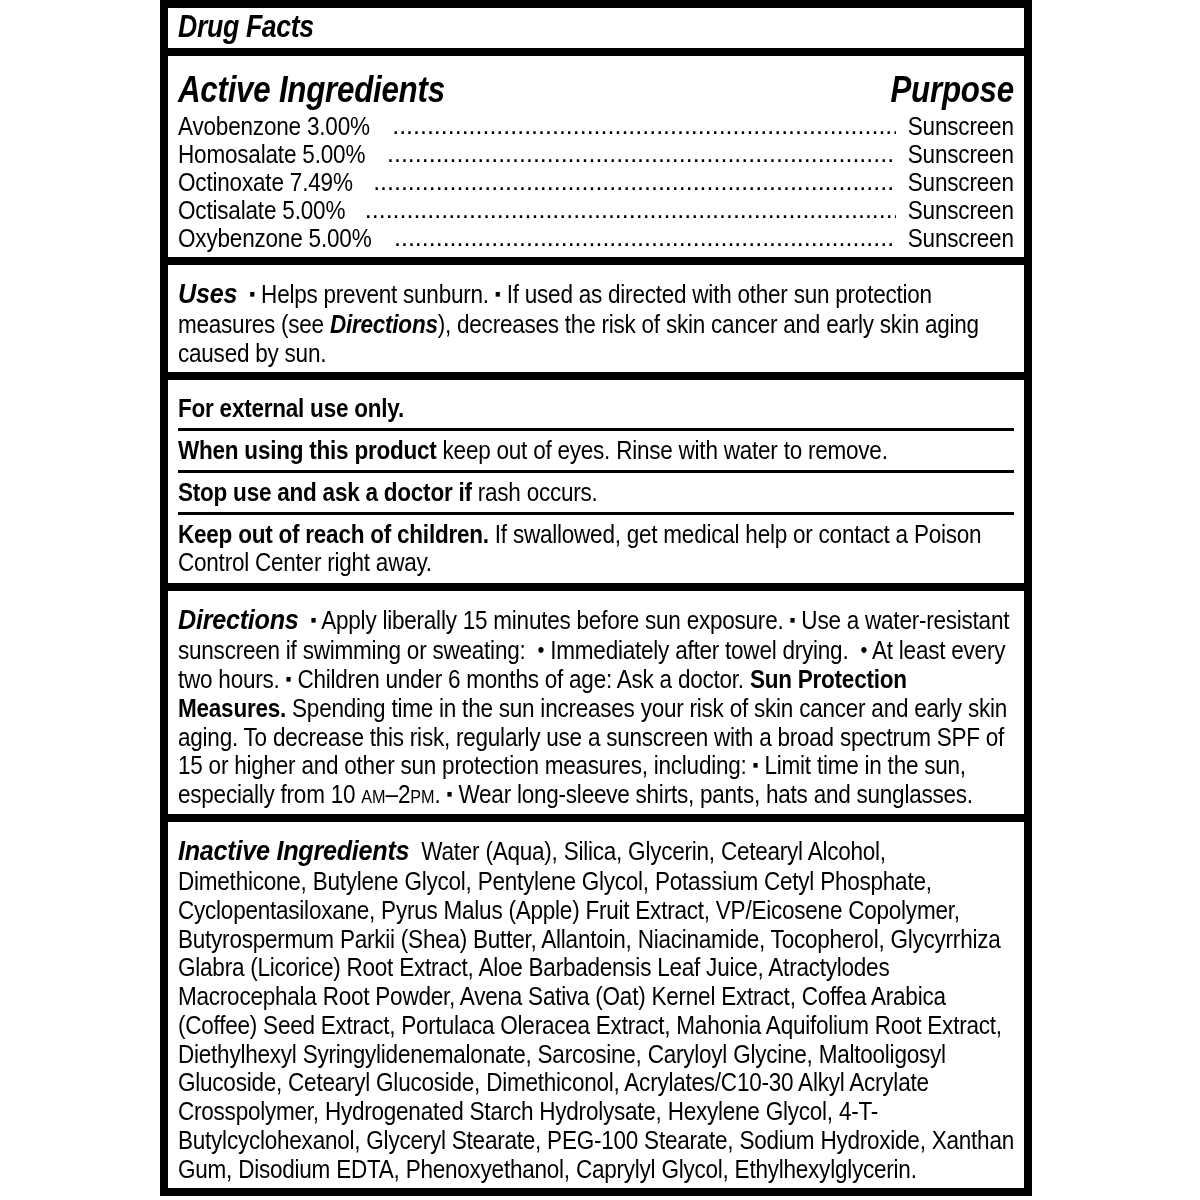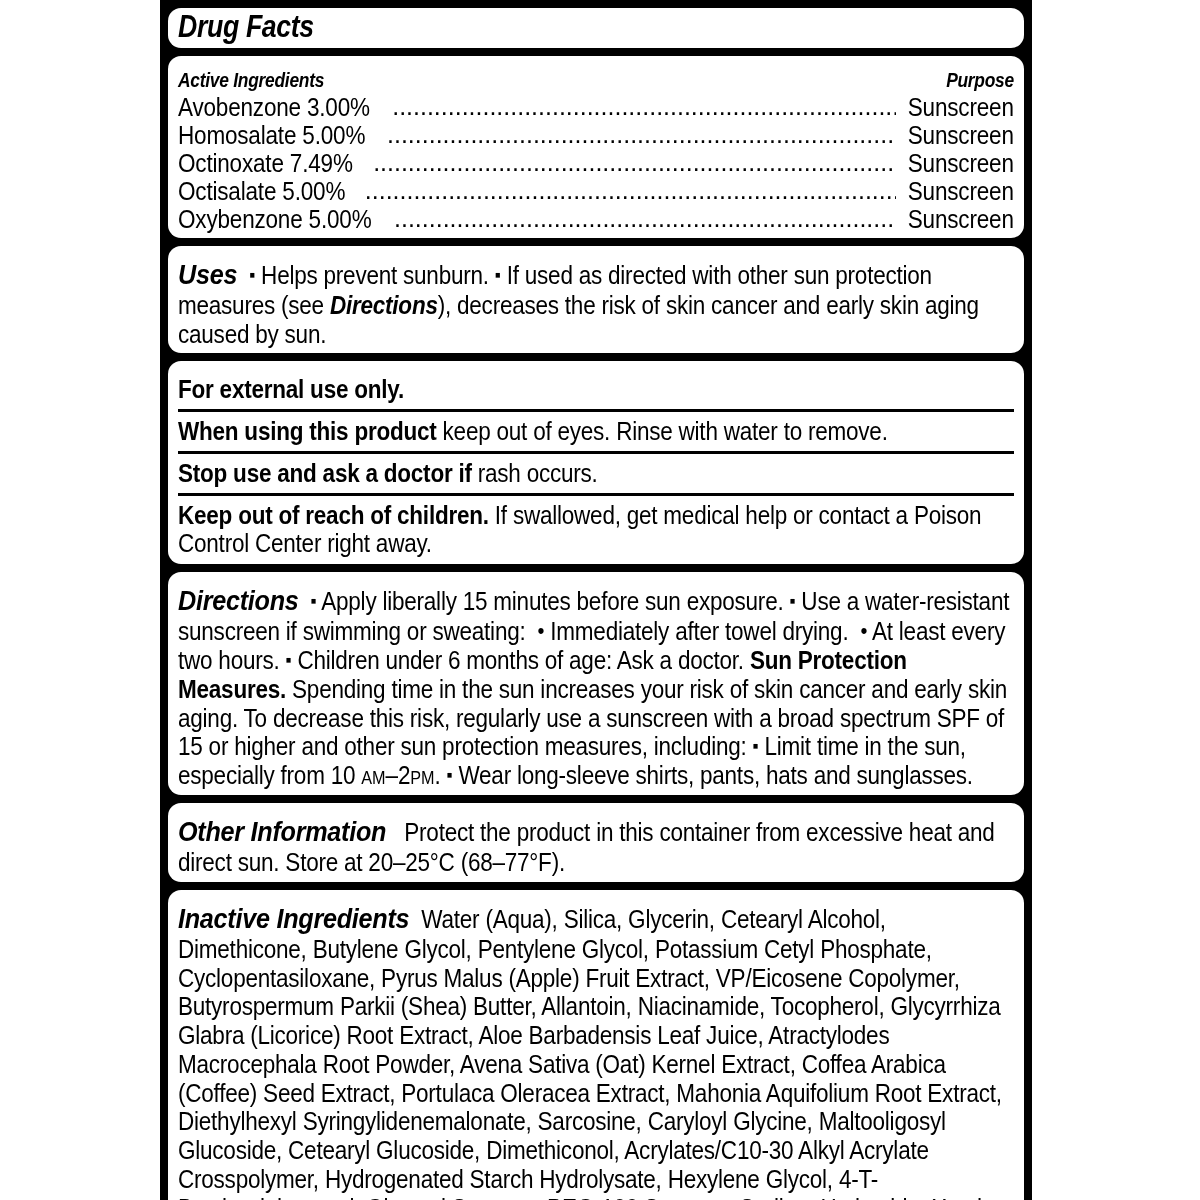"Drug Facts" .band { border-radius: 13px -> none }
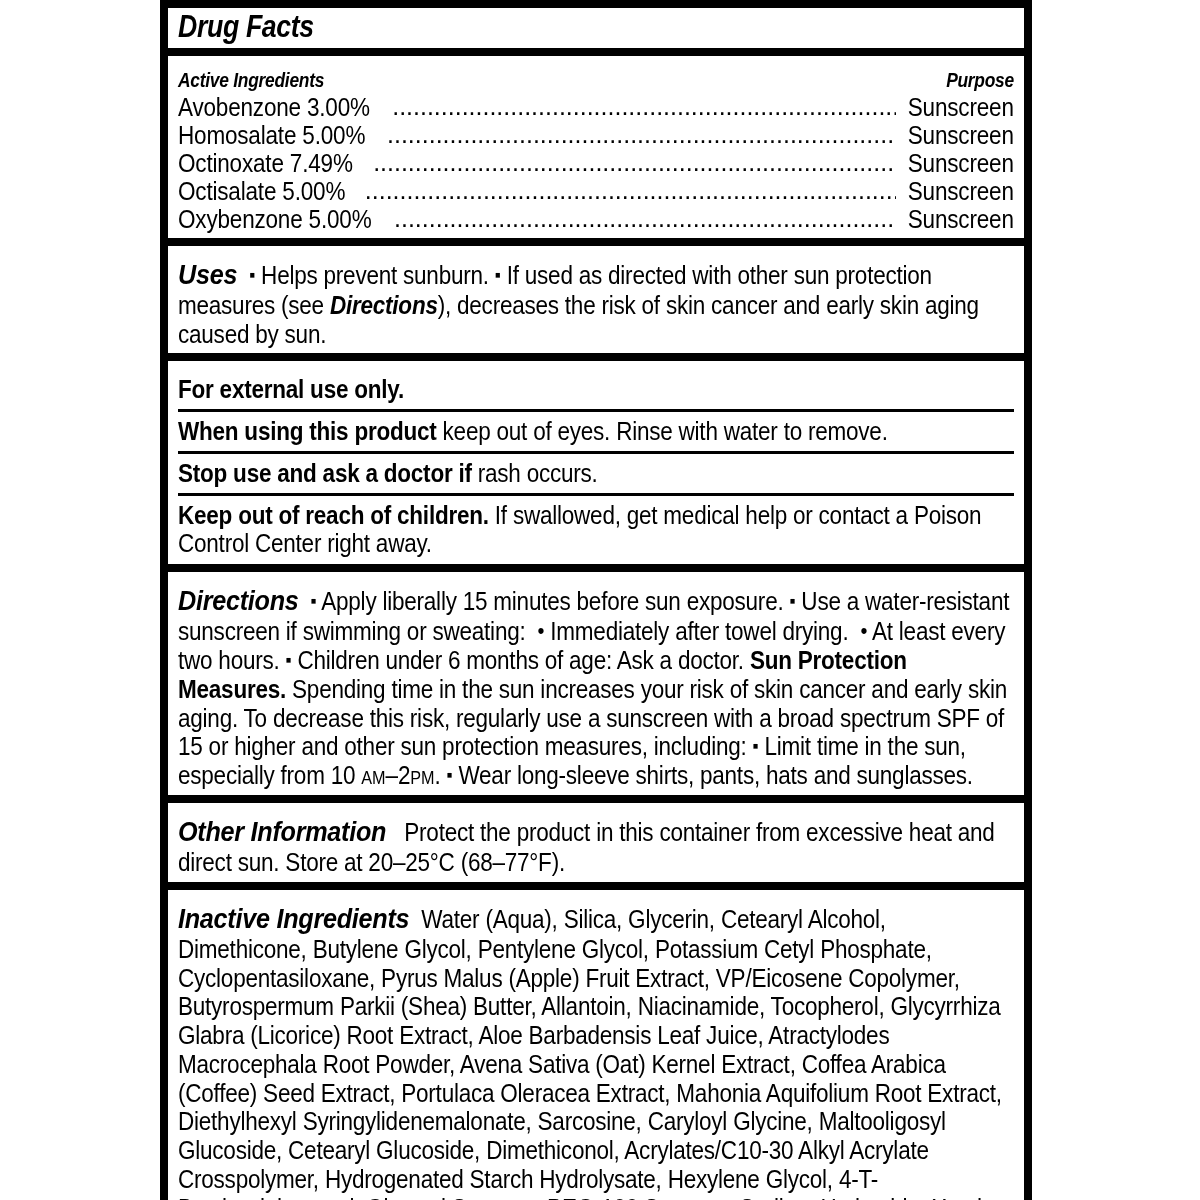"Active Ingredients" .ai-head-row { font-size: 20px -> 36px }
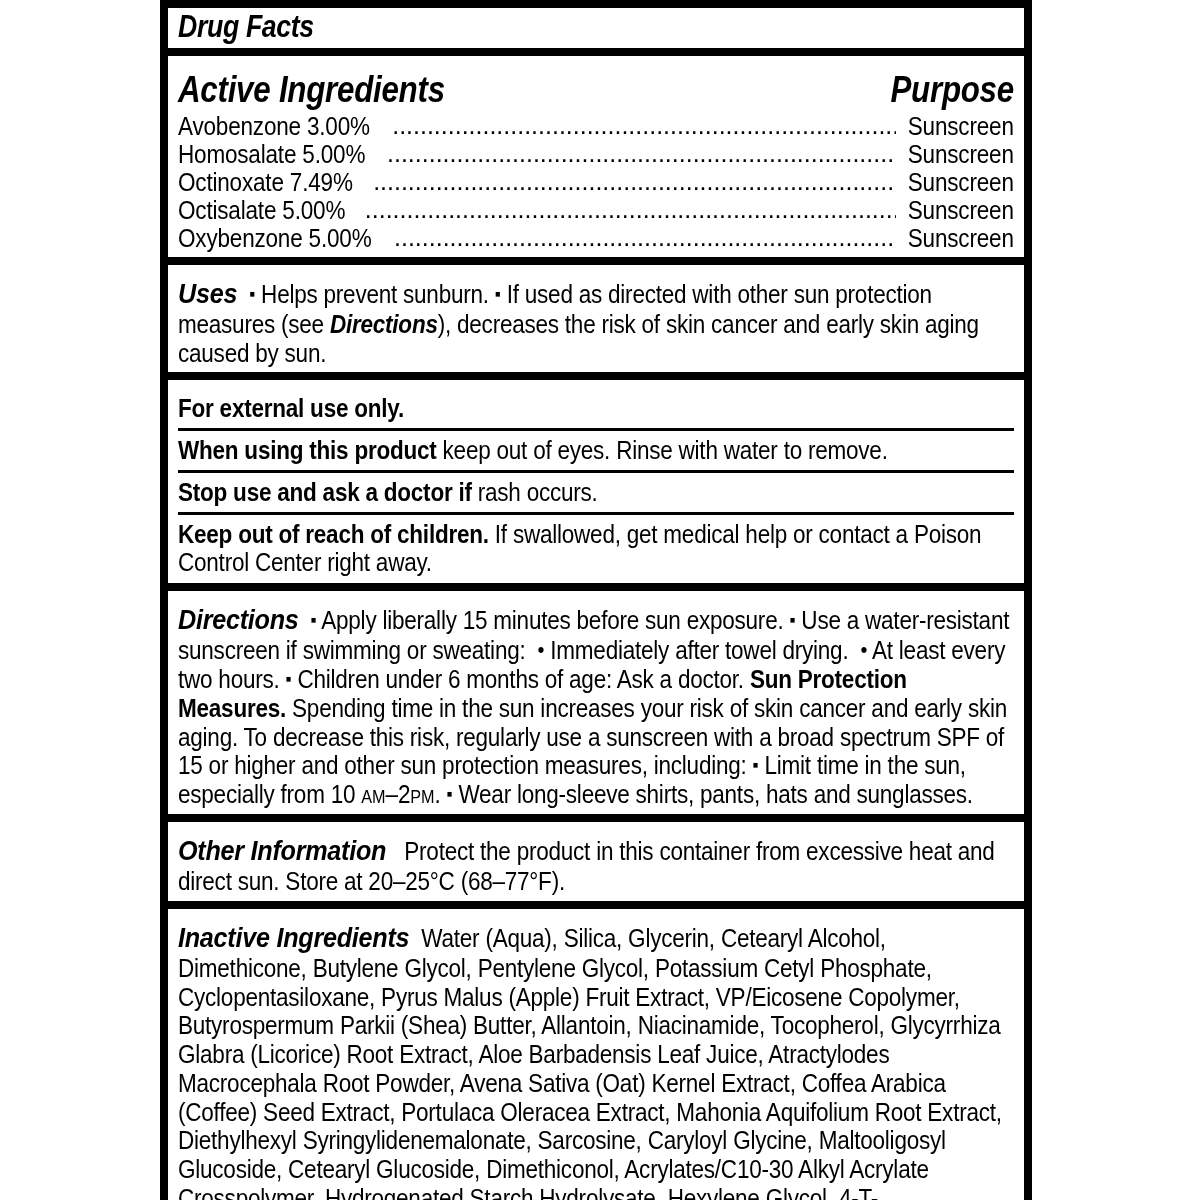"Other Information Protect the product" div.band { html: <div> <div> <span>Other Information</span> &nbsp;&nbsp;<span>Protect the product in this container from excessive heat and direct sun. Store at 20–25°C (68–77°F).</span> </div> </div> -> none }
